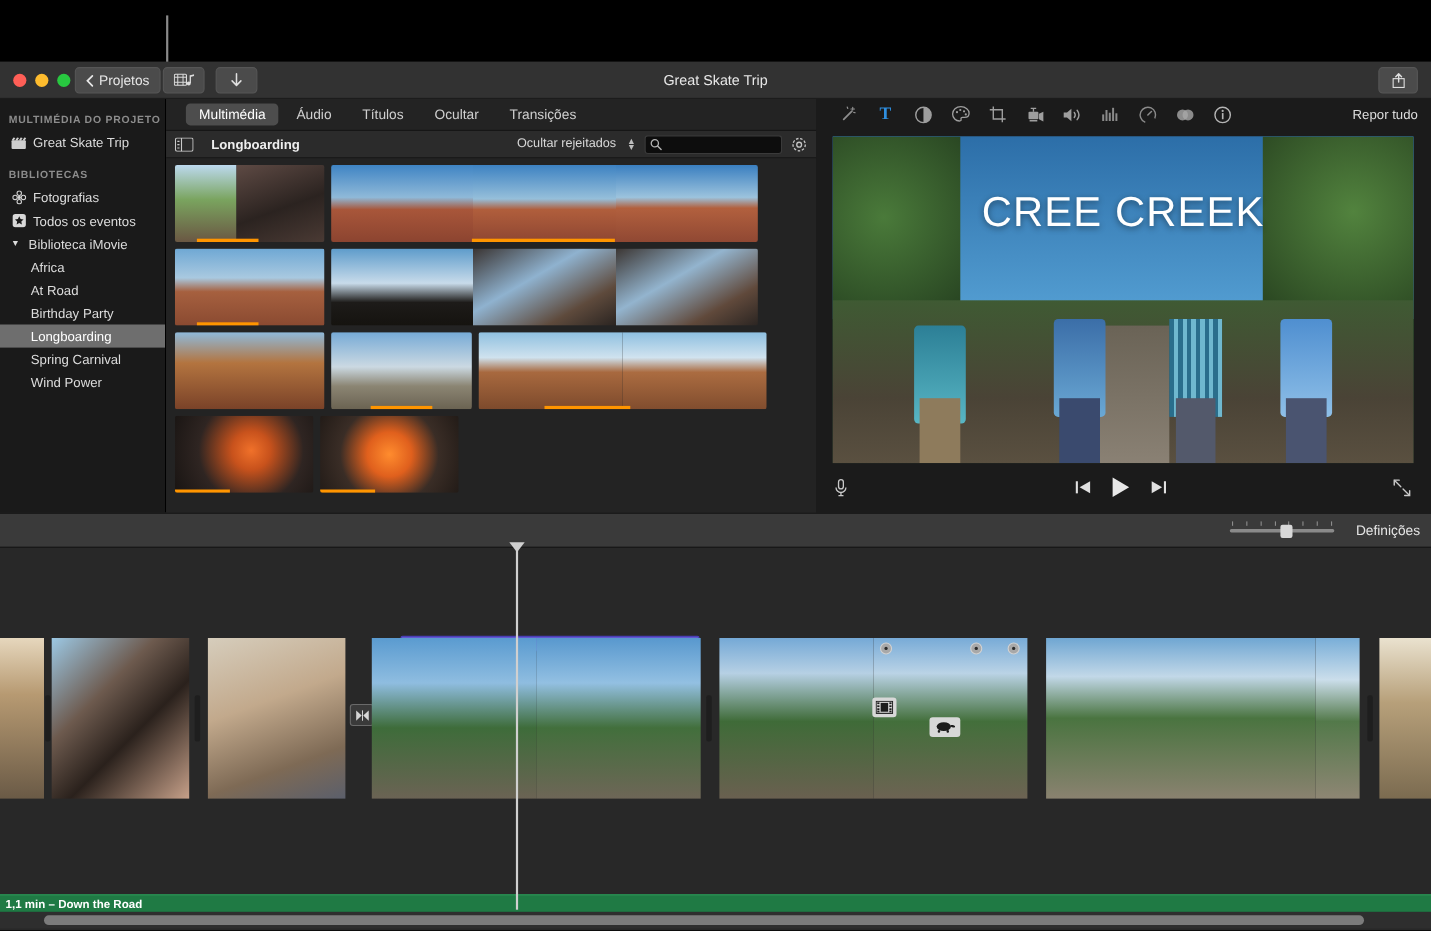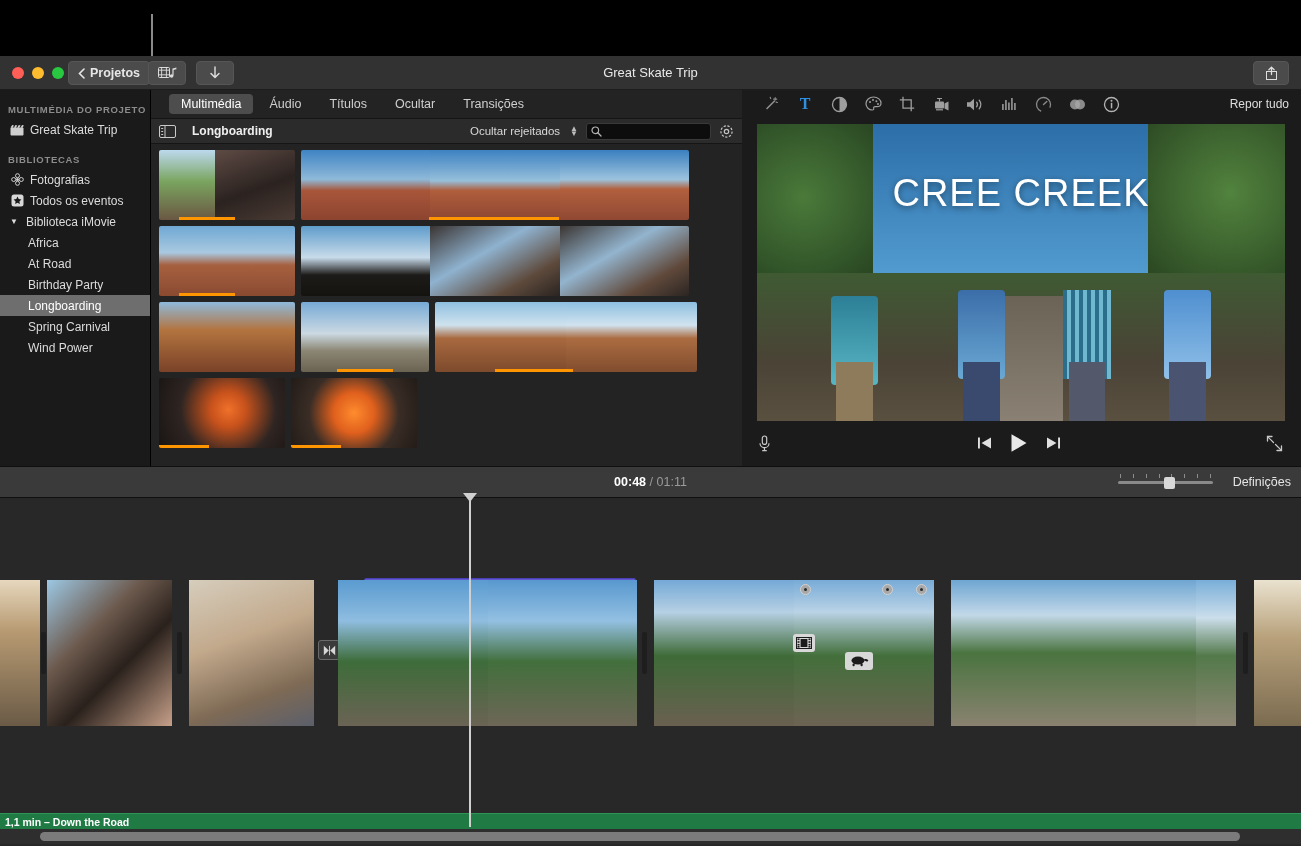"Projetos" .tb-projects { font-weight: bold -> none }
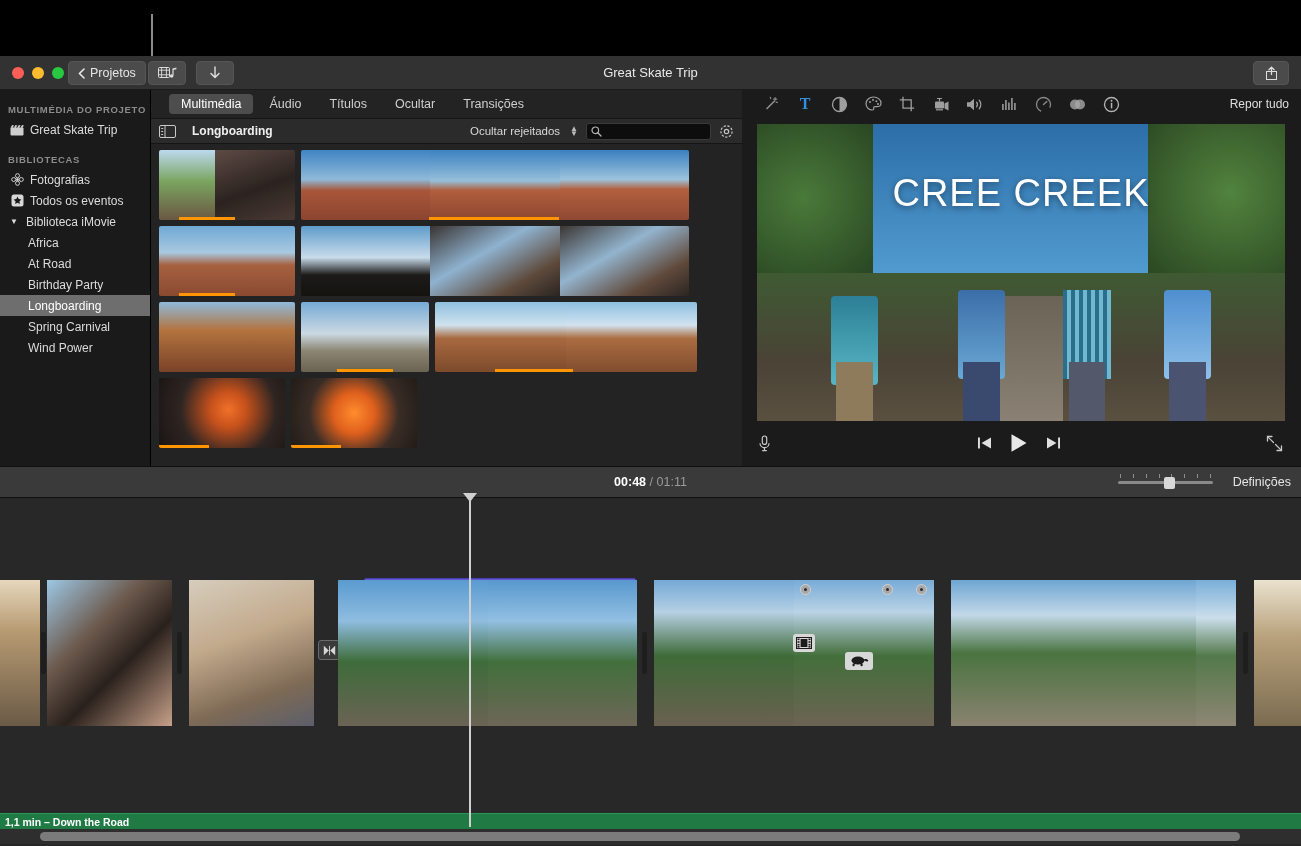"00:48 / 01:11" div.tl-time { html: <div> <span>00:48</span> <span>/</span> <span>01:11</span> </div> -> none }
